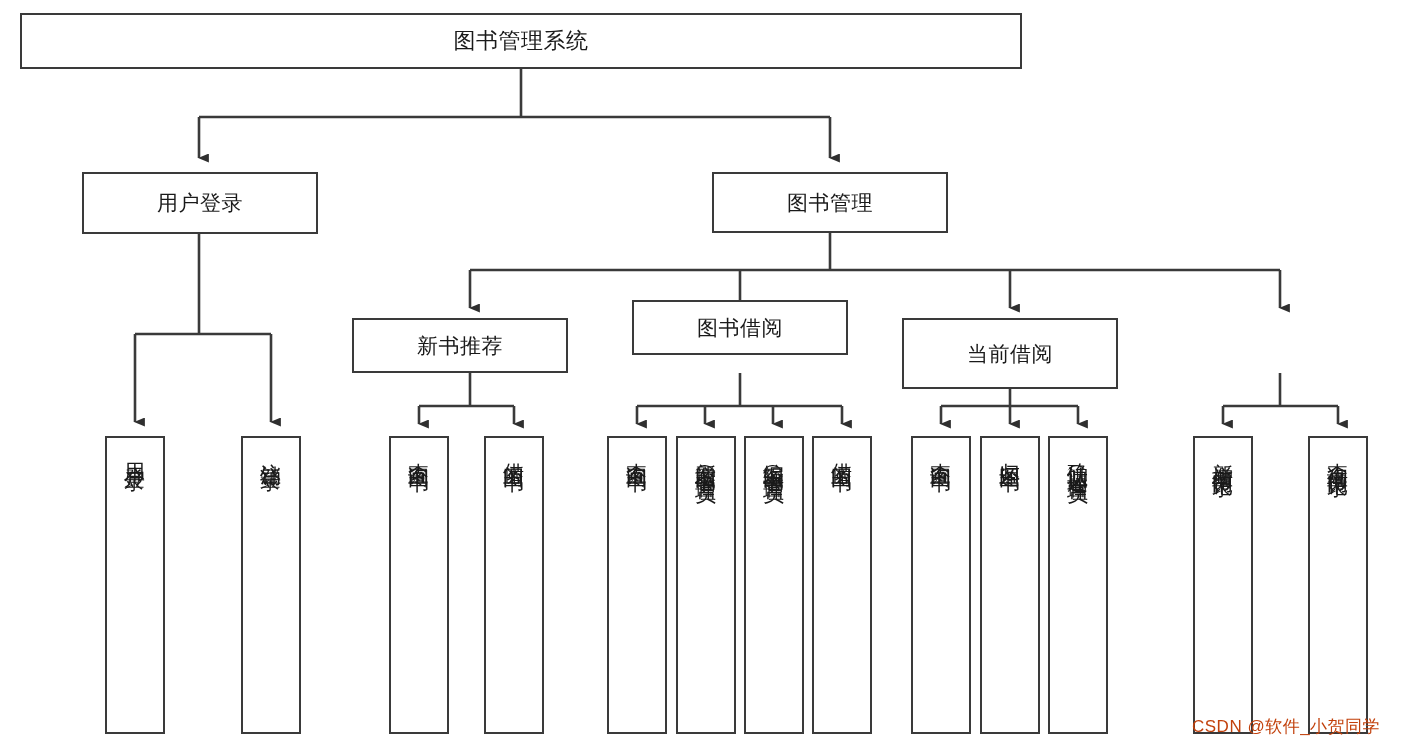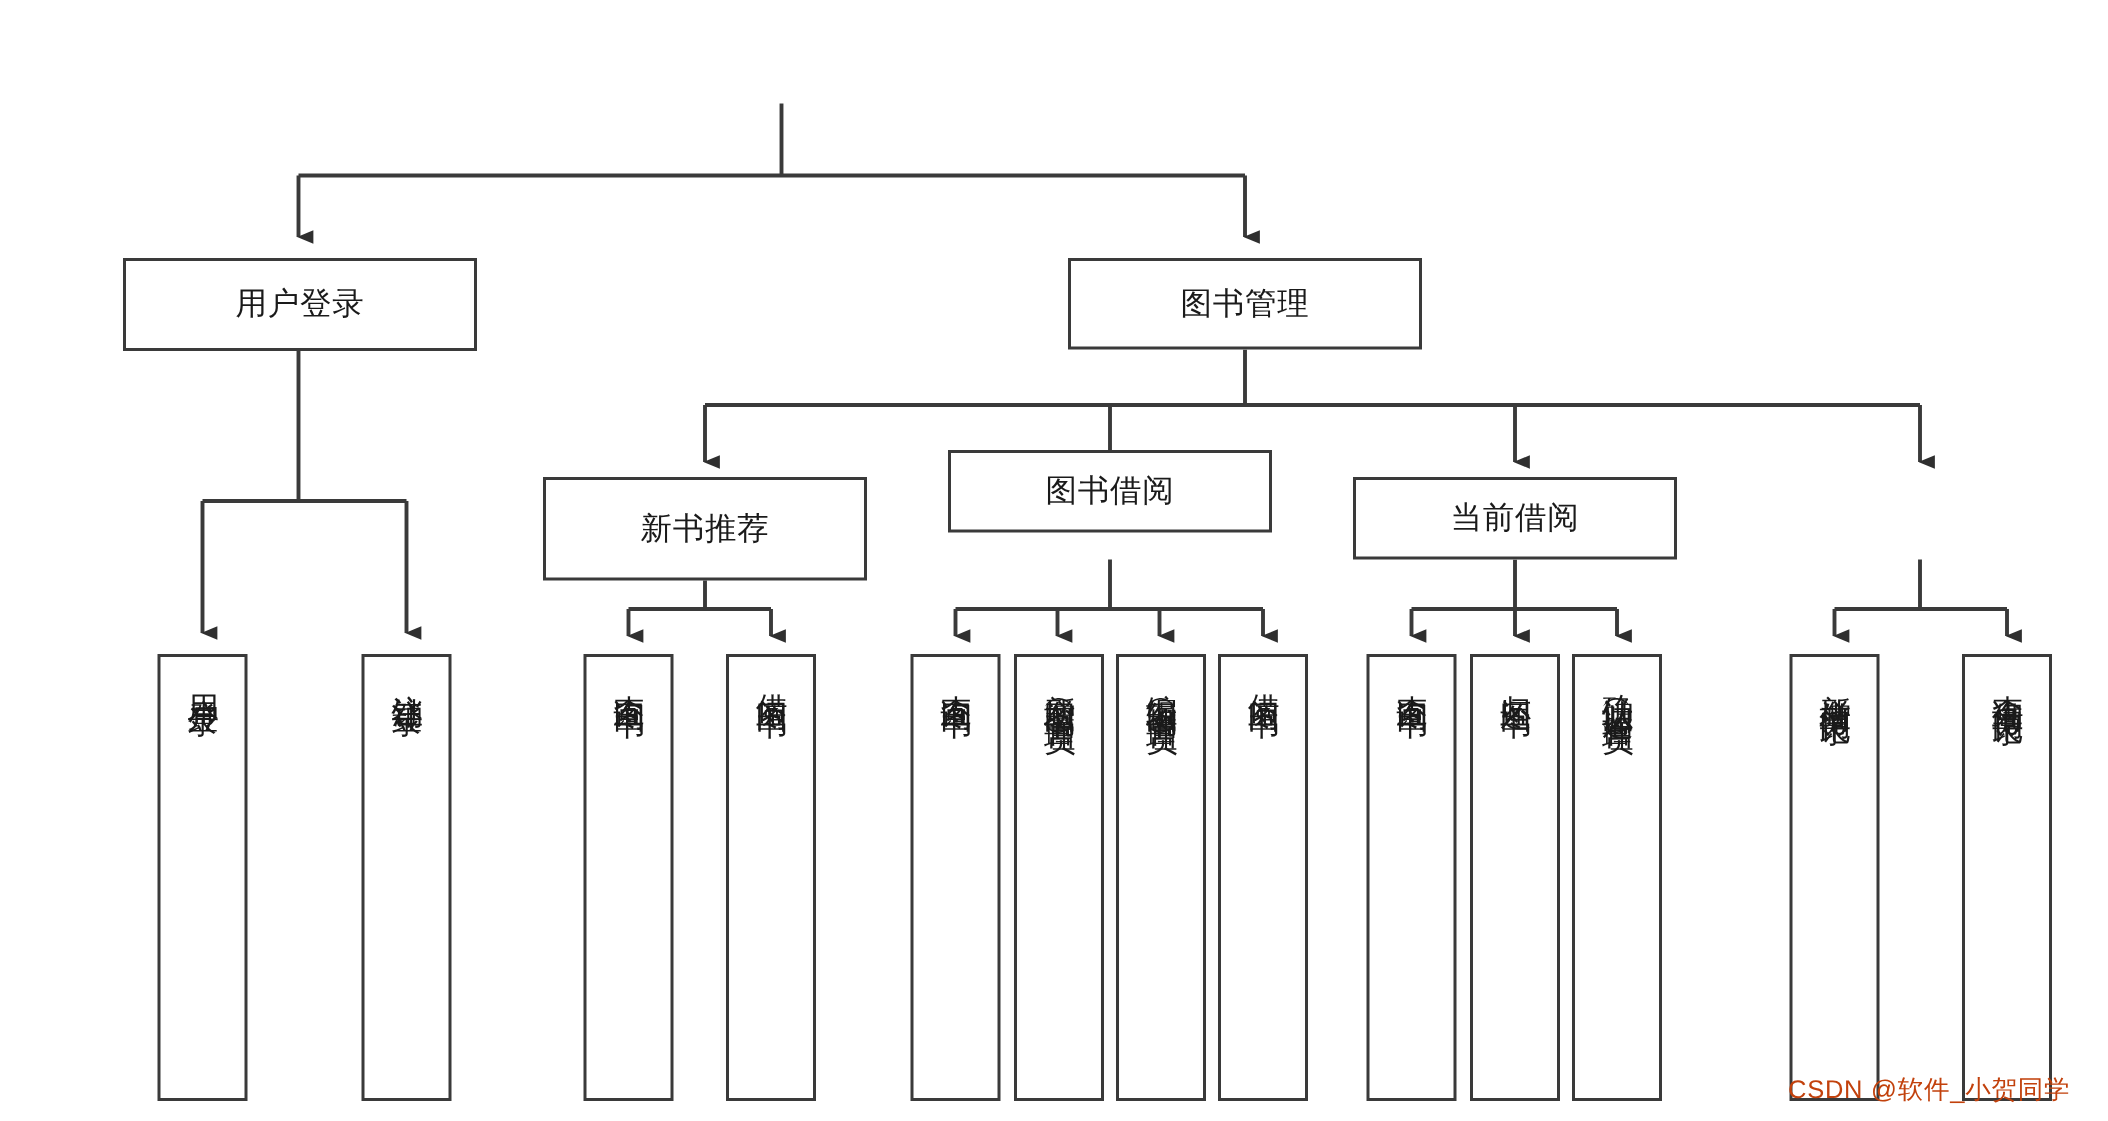"图书管理系统" div.node { html: none -> <div> <span>图书管理系统</span> </div> }
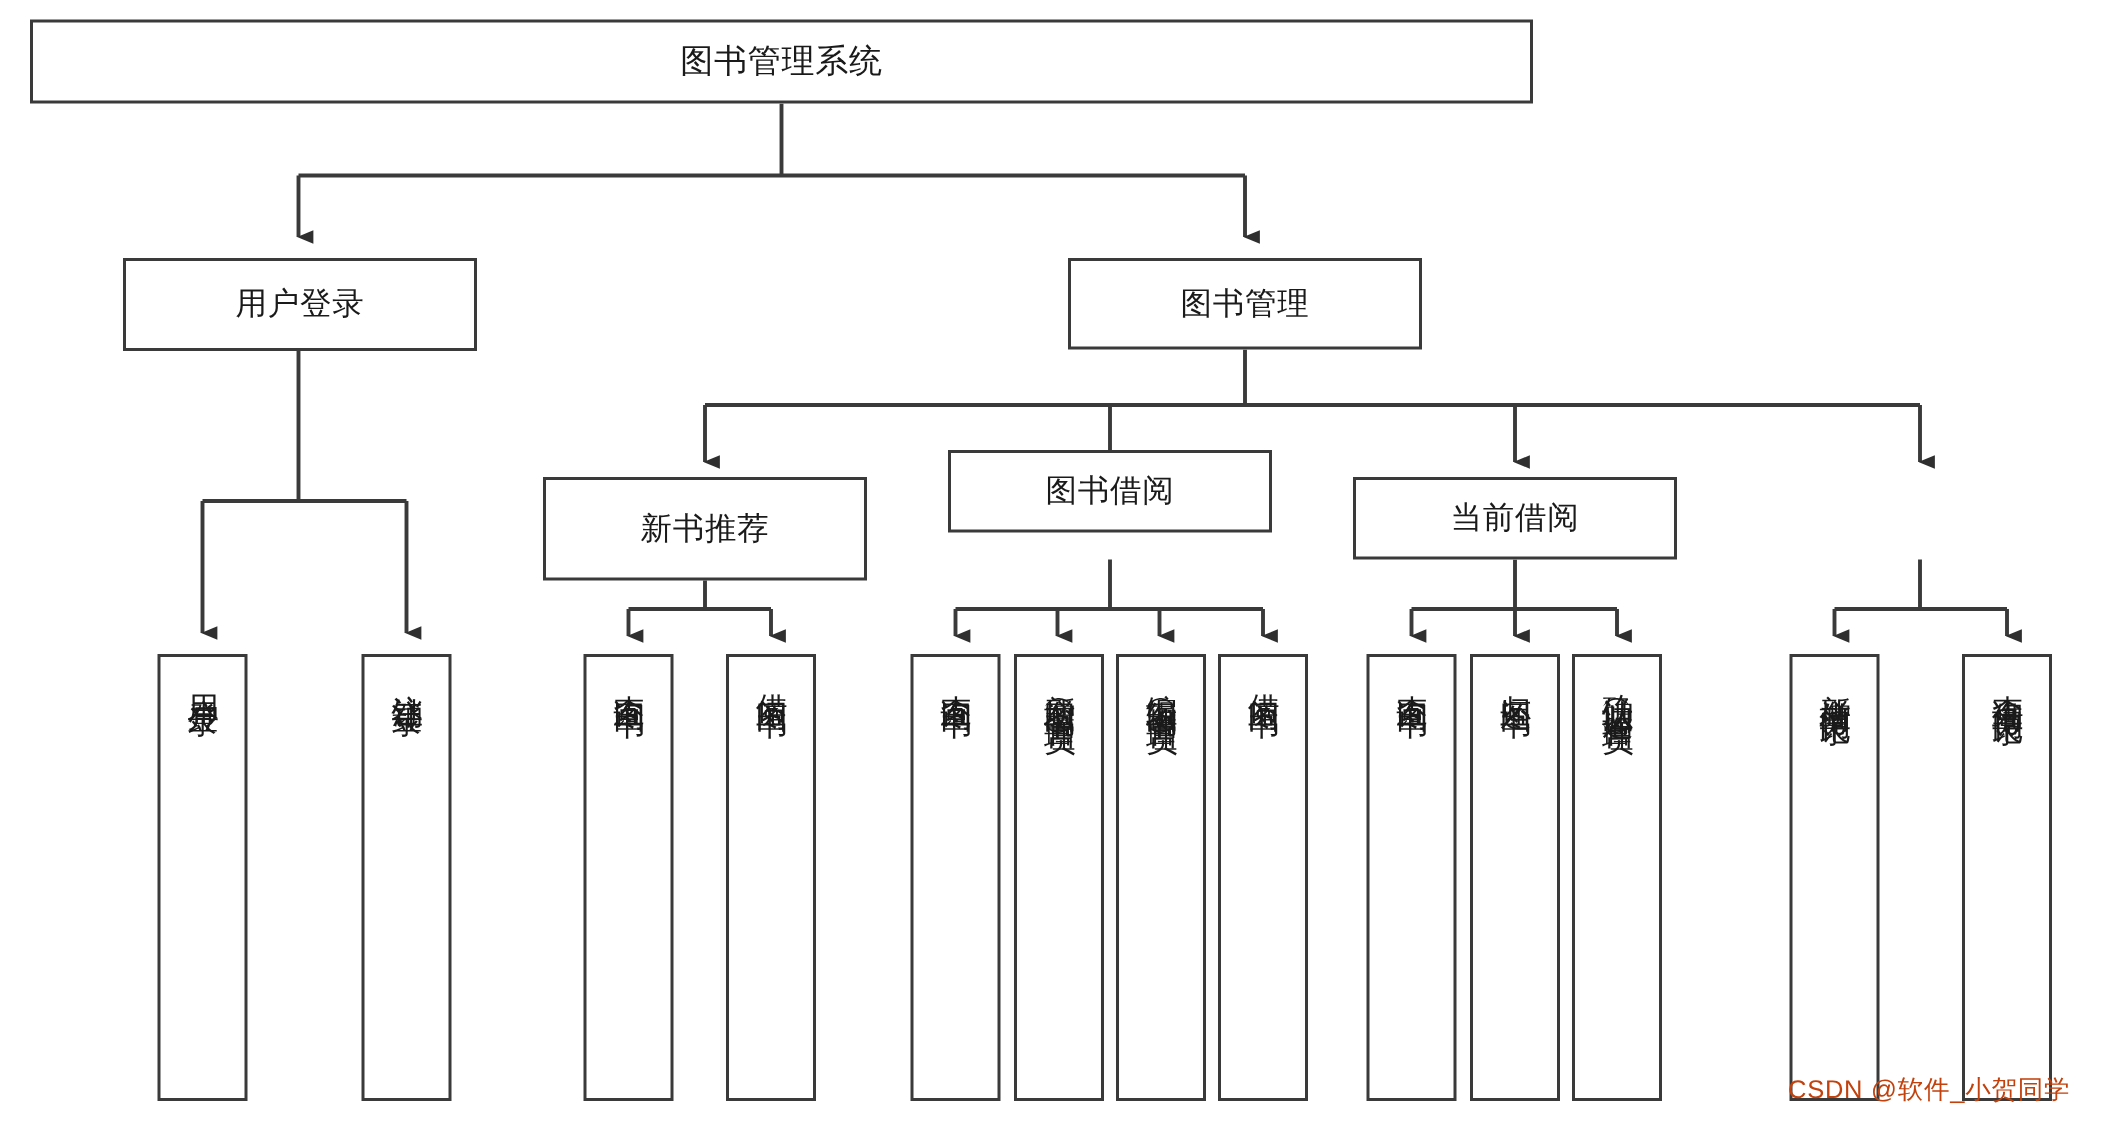"新书推荐" div.node { height: 69px -> 55px; left: 362px -> 352px }
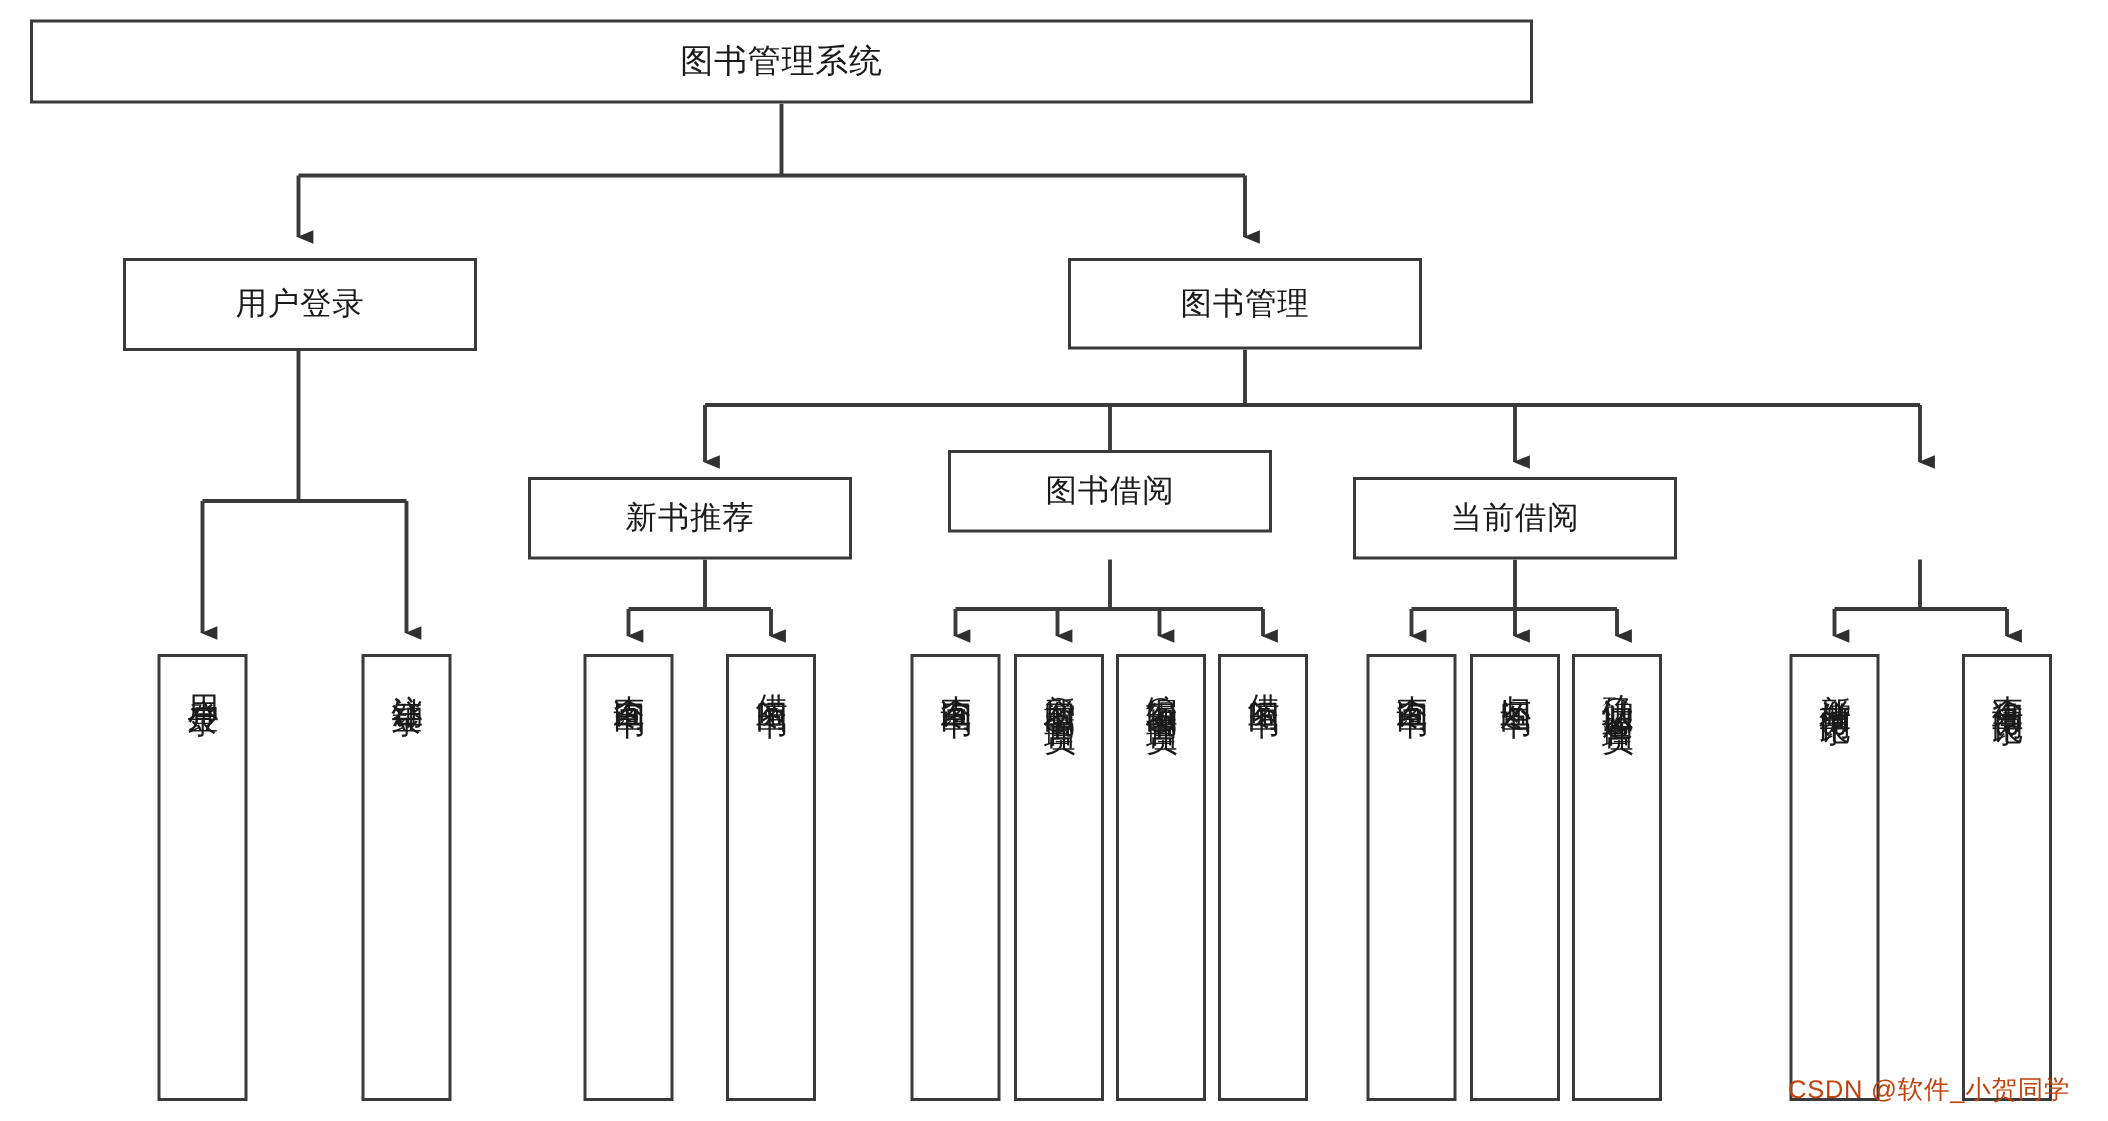"当前借阅" div.node { height: 55px -> 71px }
